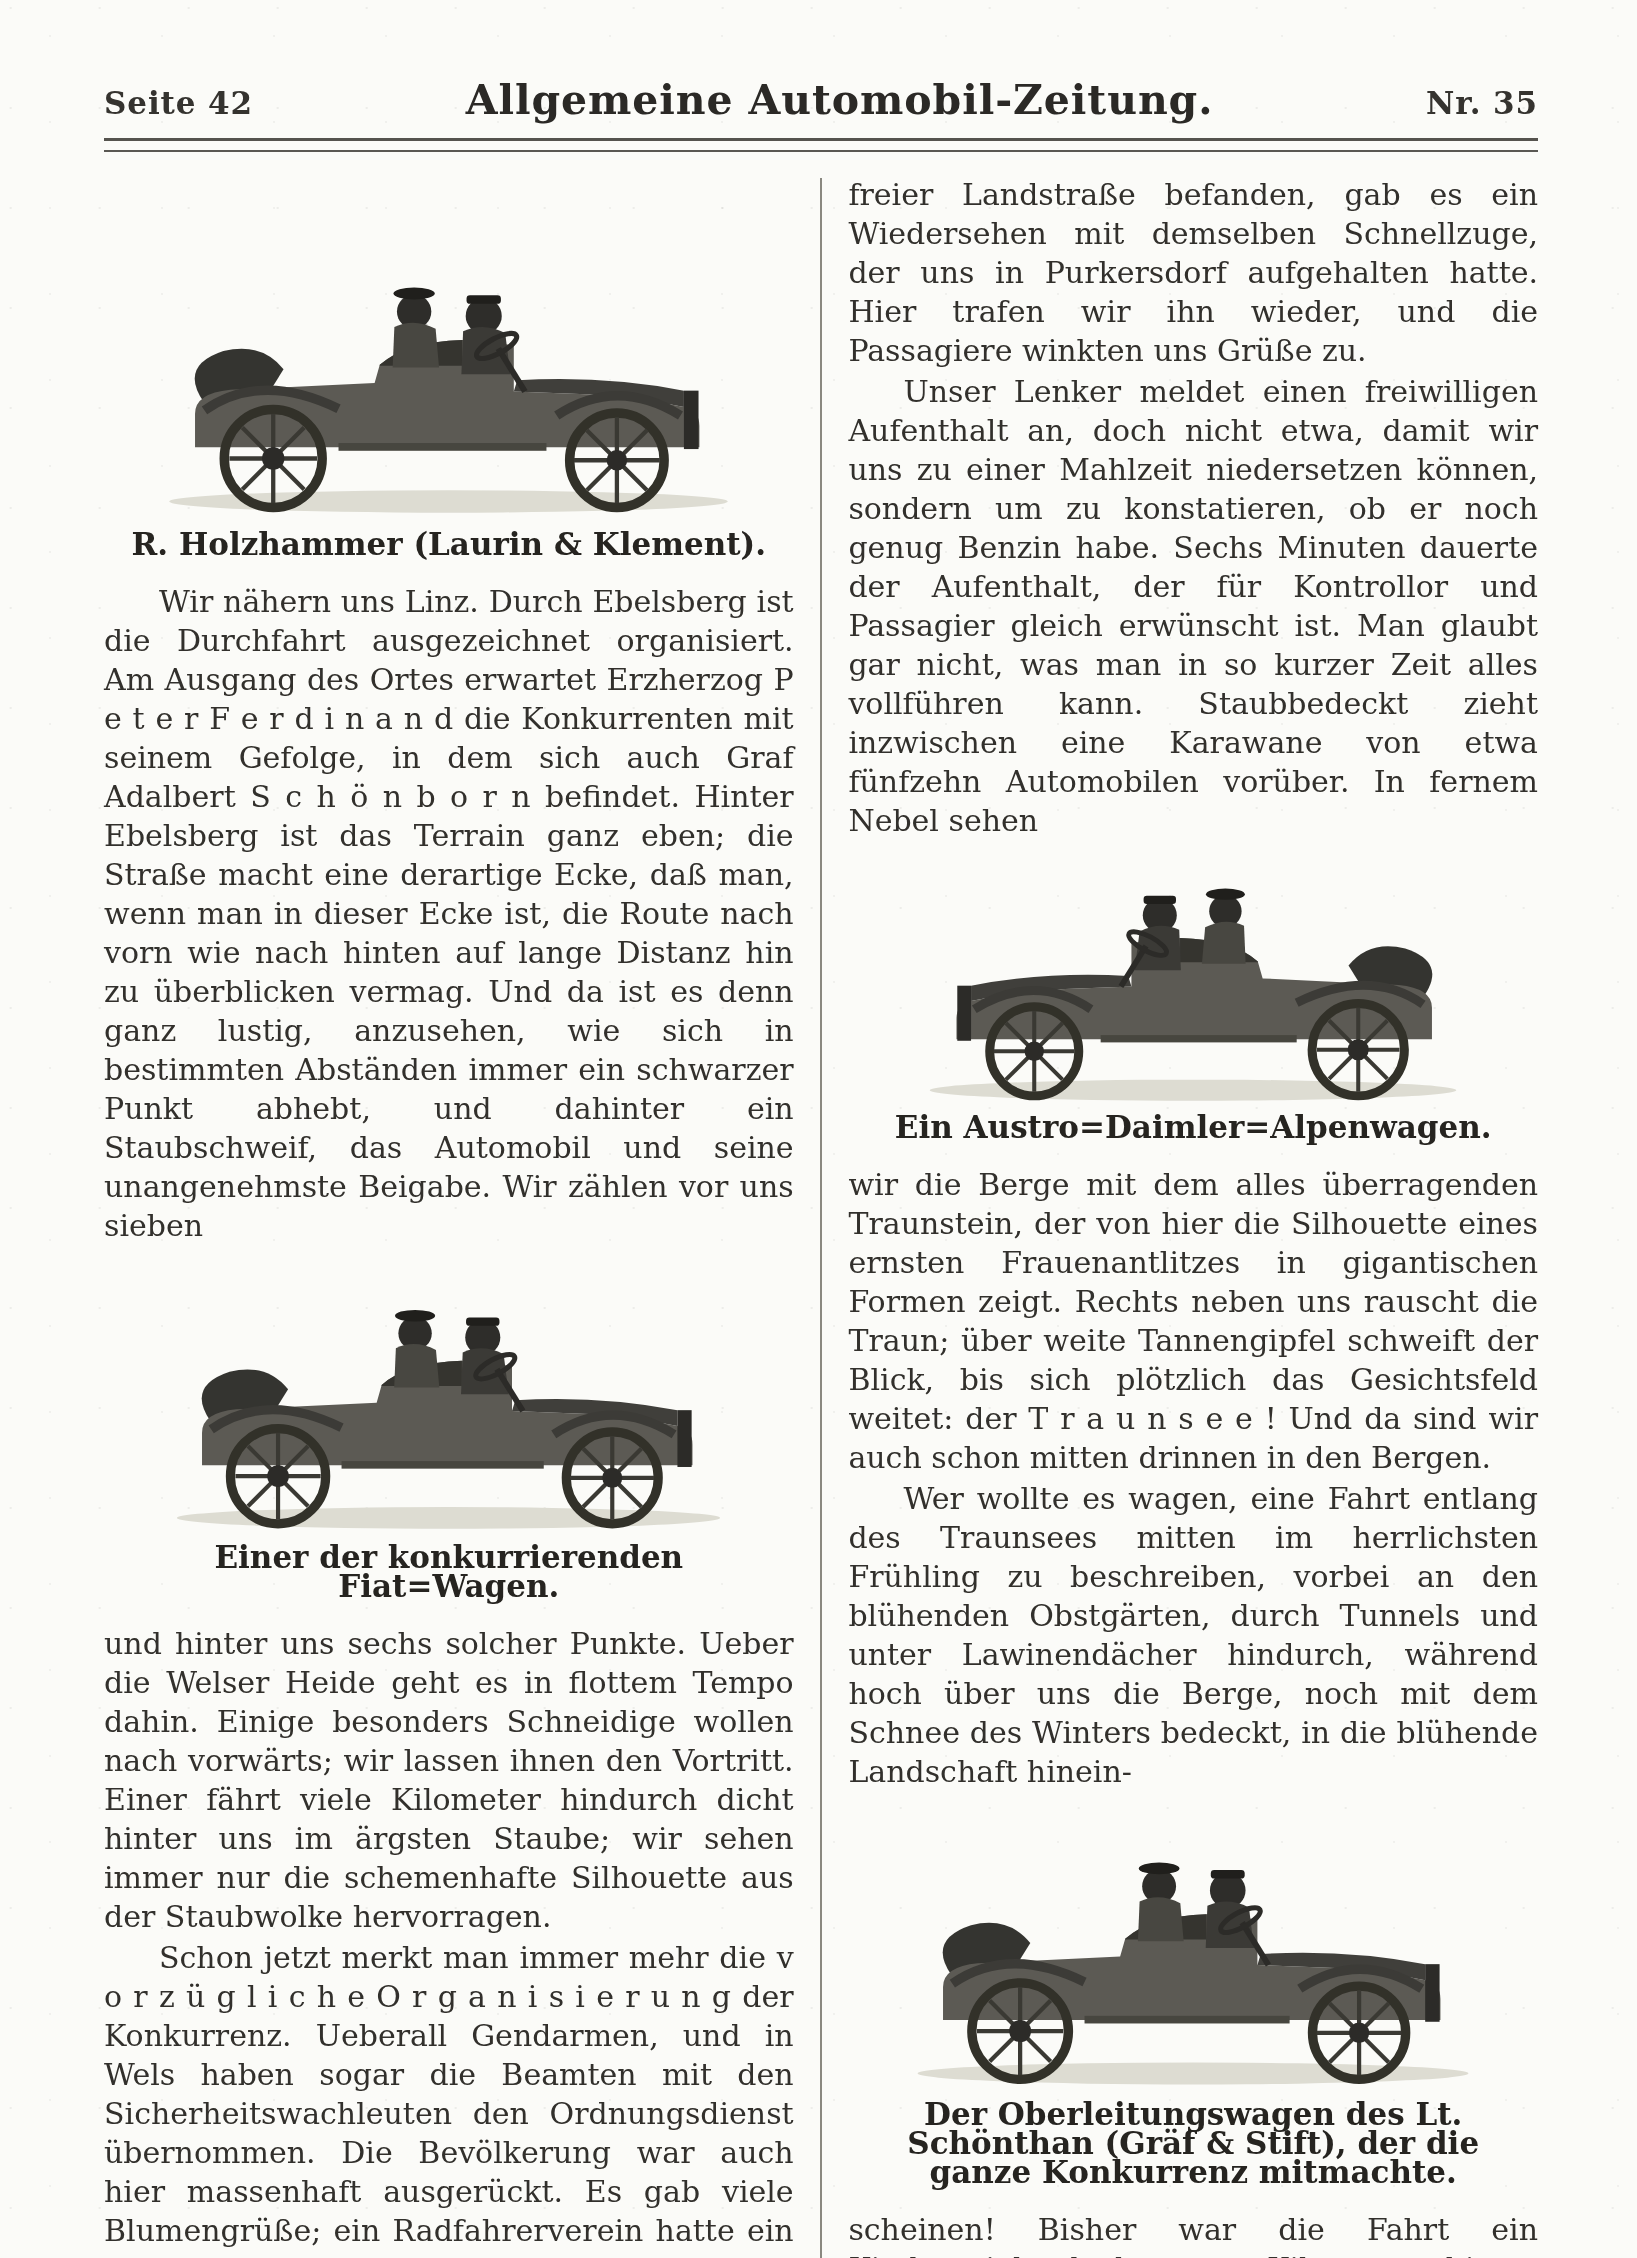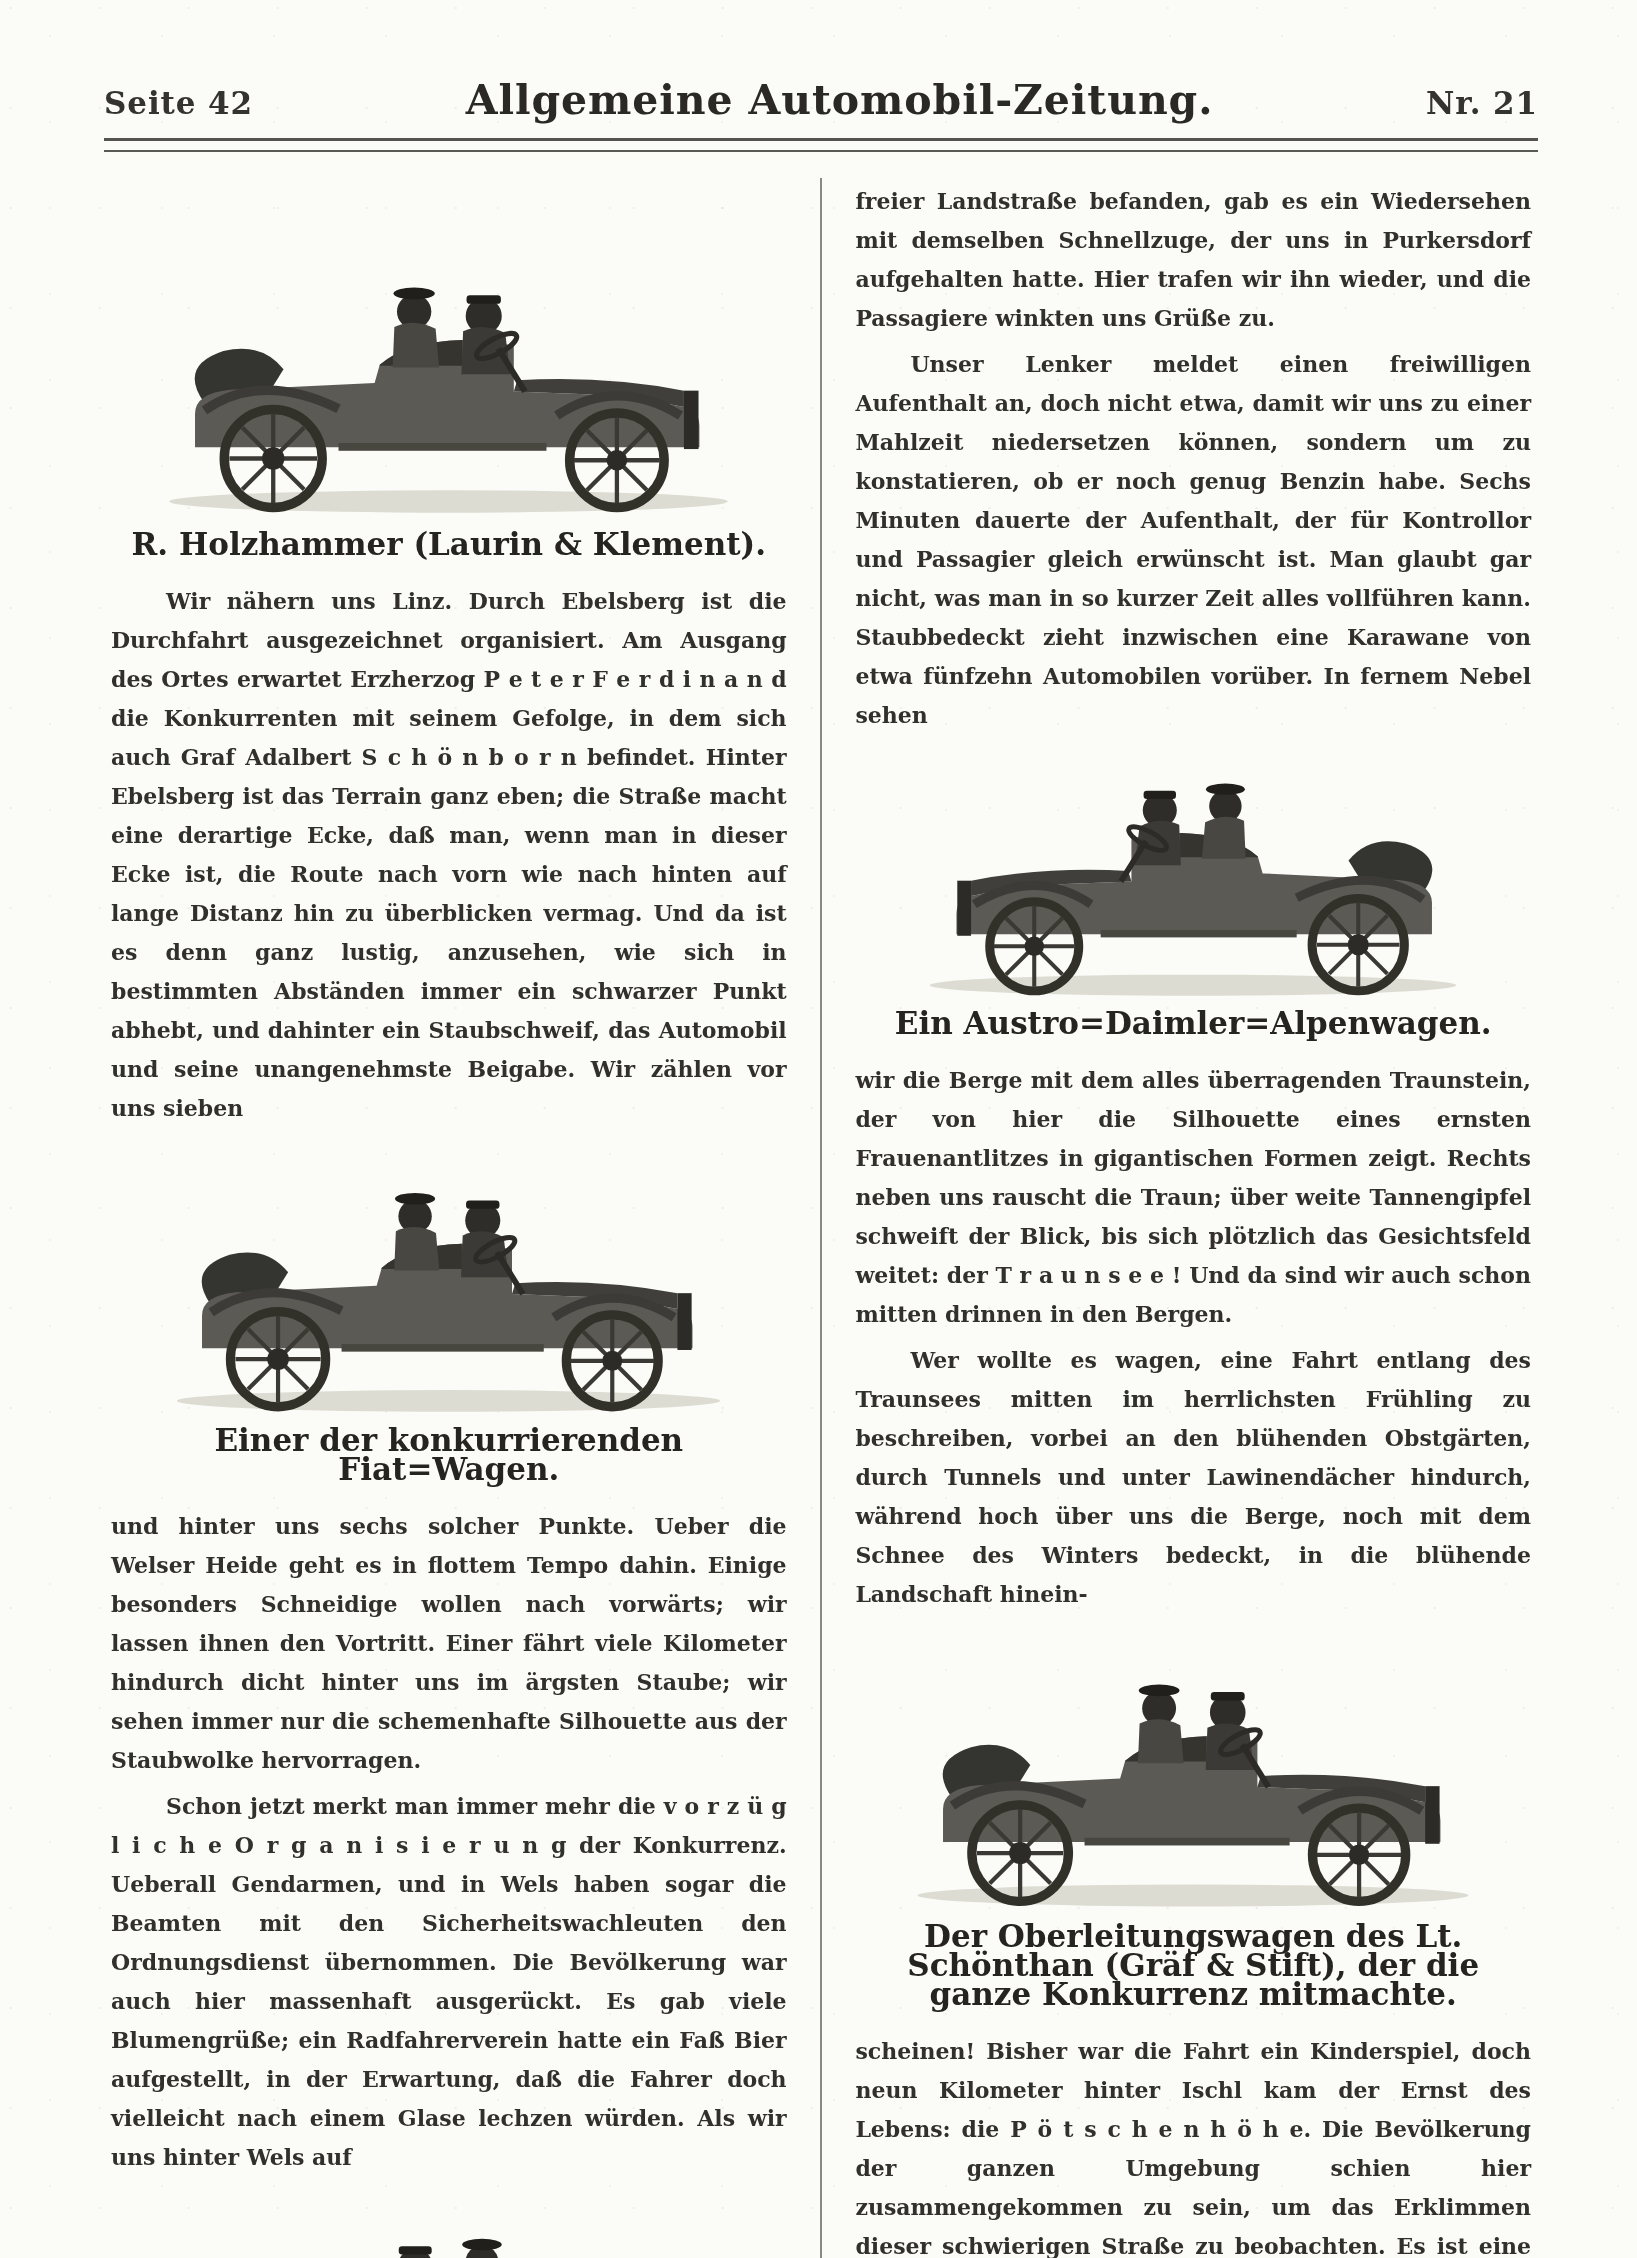"Nr. 21" span.issue-num { text: 21 -> 35 }
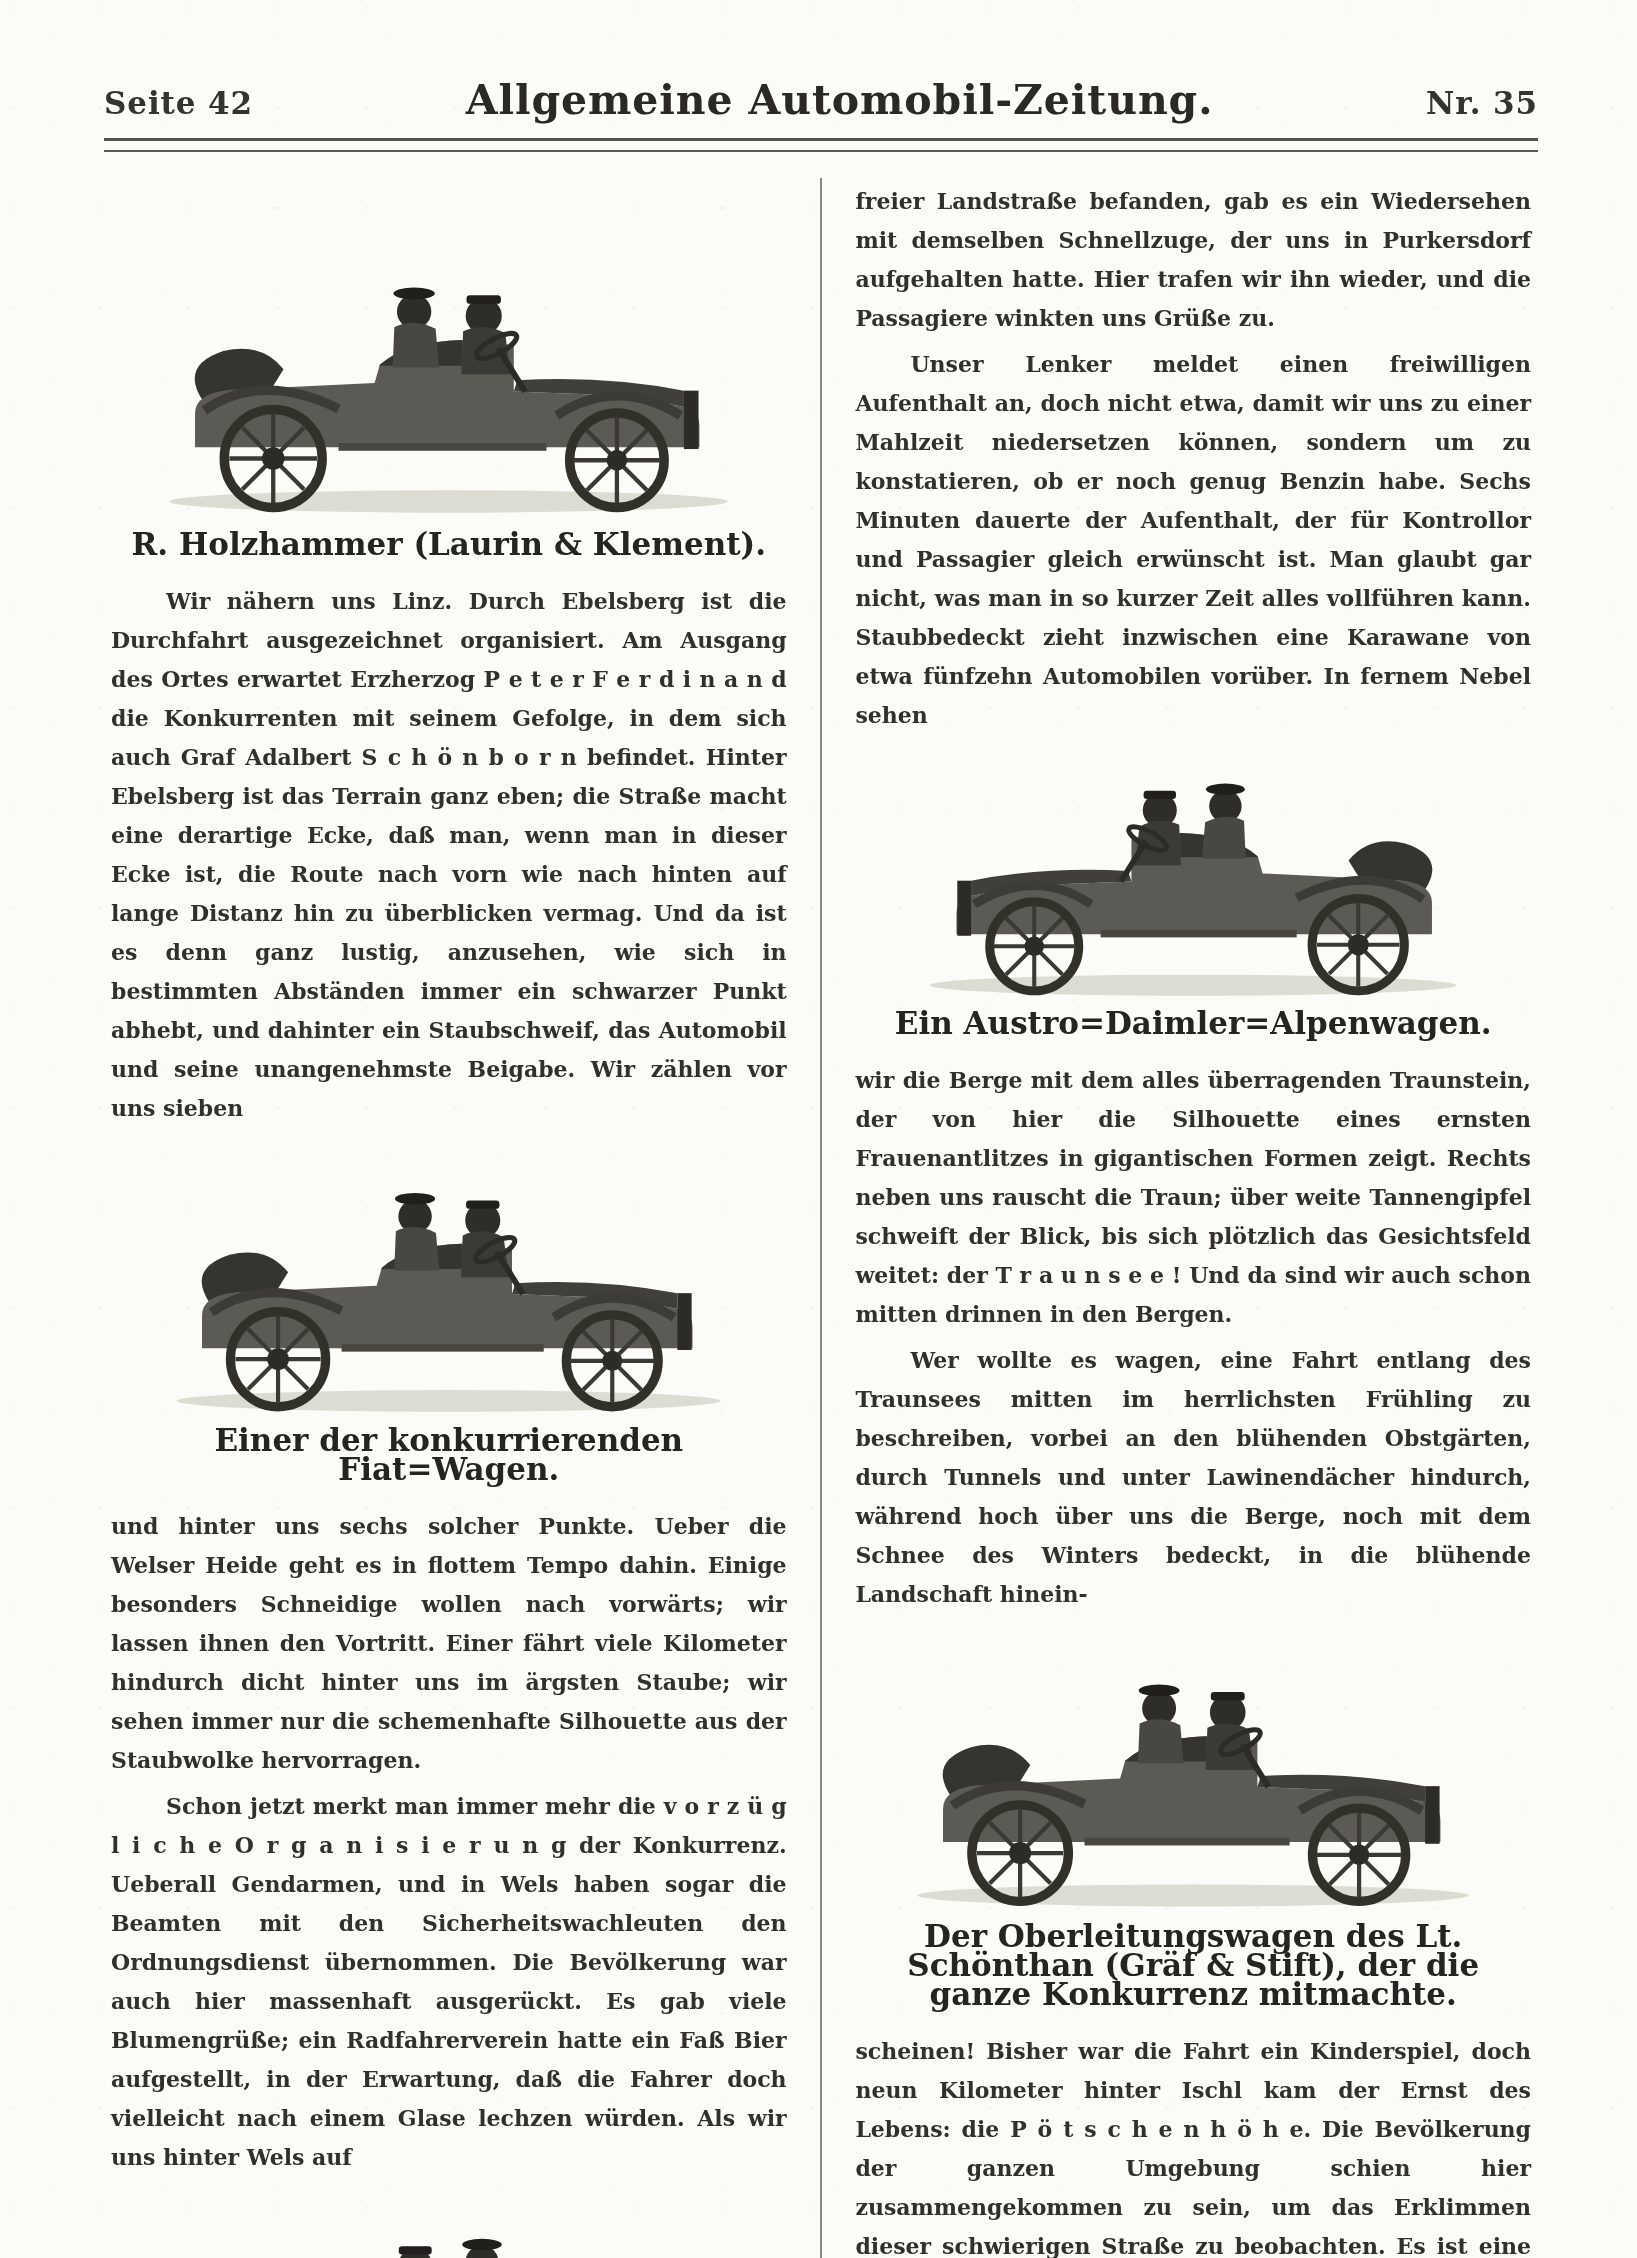"freier Landstraße befanden, gab es" p.body-text { font-size: 22px -> 30px; font-weight: bold -> none; margin: 7px -> 0 }
